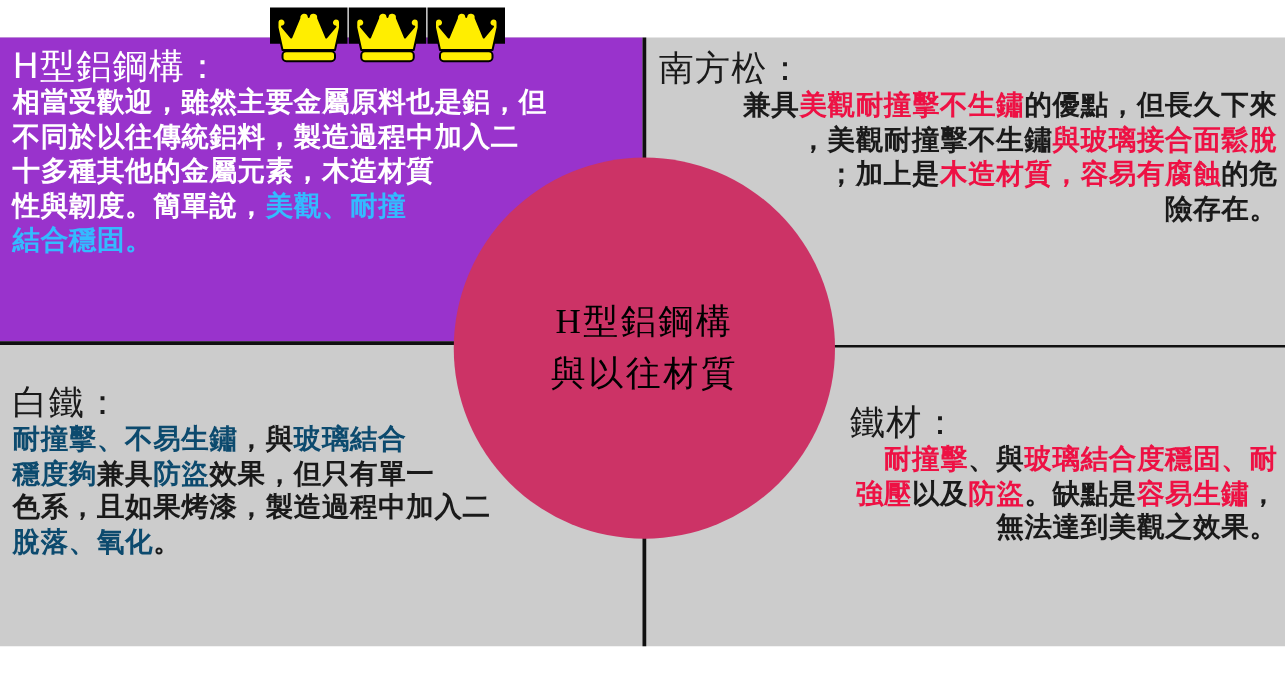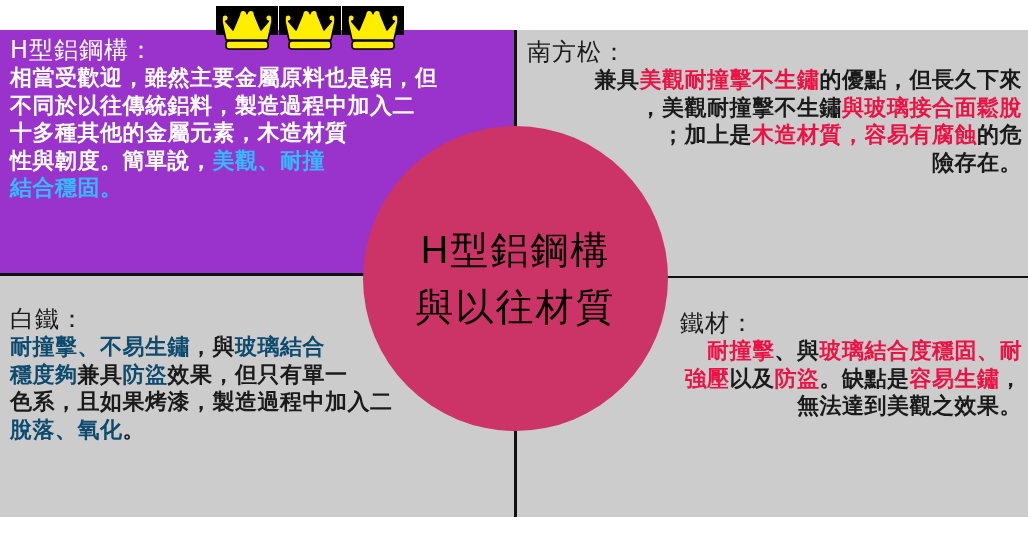"H型鋁鋼構：" .blk-title { font-size: 24px -> 28px }
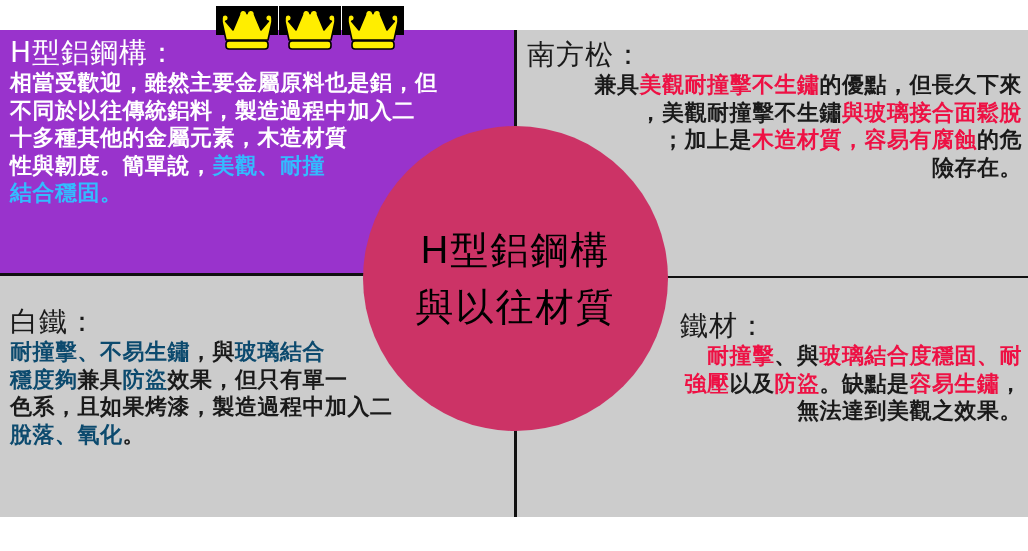"H型鋁鋼構" .centre-line { font-family: Liberation Sans, sans-serif -> Liberation Serif, serif; font-size: 38px -> 28px }
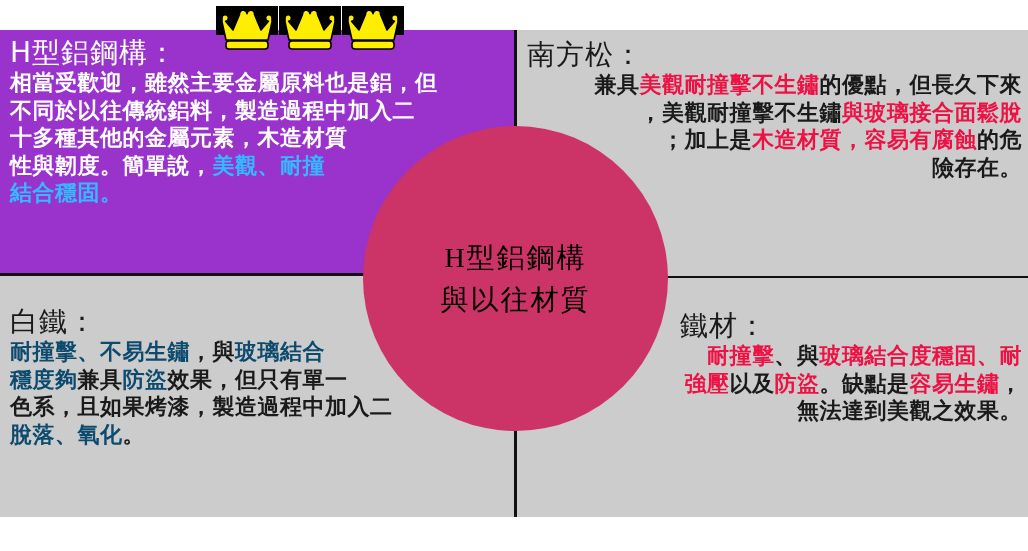"鐵材：" #block-iron { top: 309px -> 321px }
